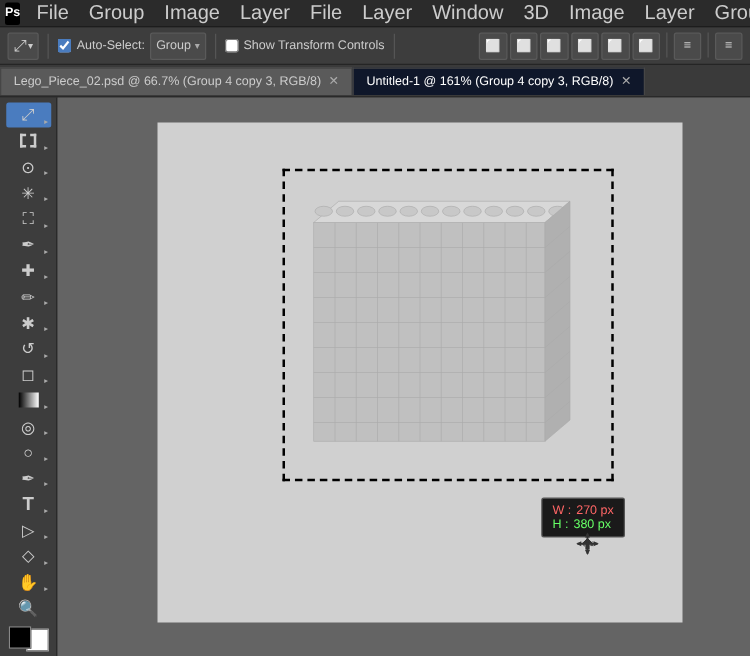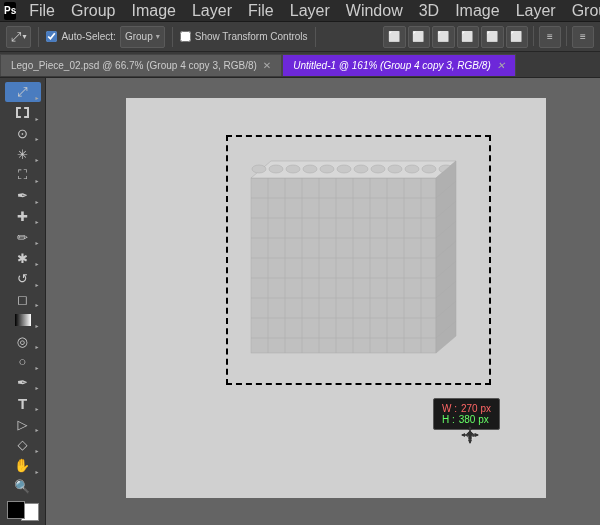"Untitled-1 @ 161% (Group 4" .tab.active { background: #6d28d9 -> #0f172a; font-style: italic -> none }
